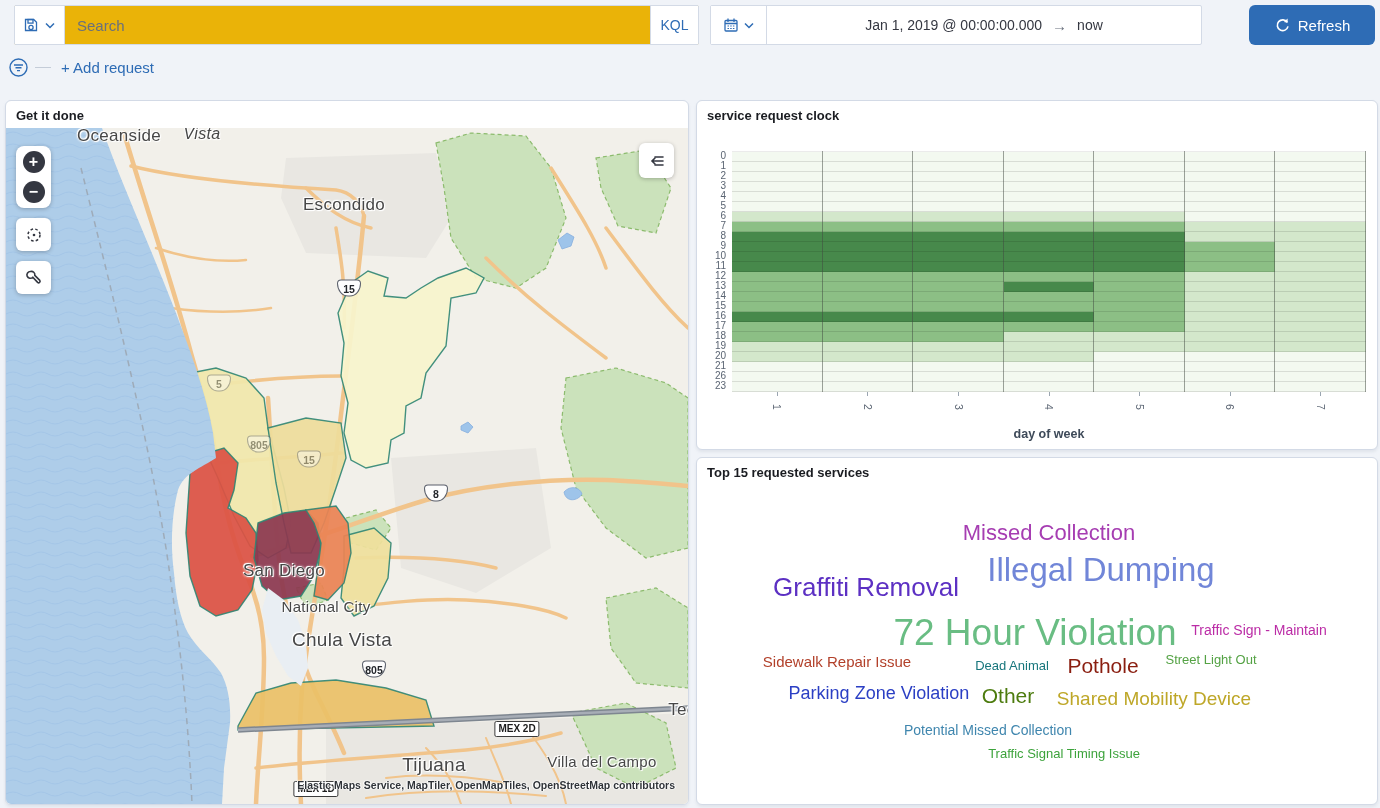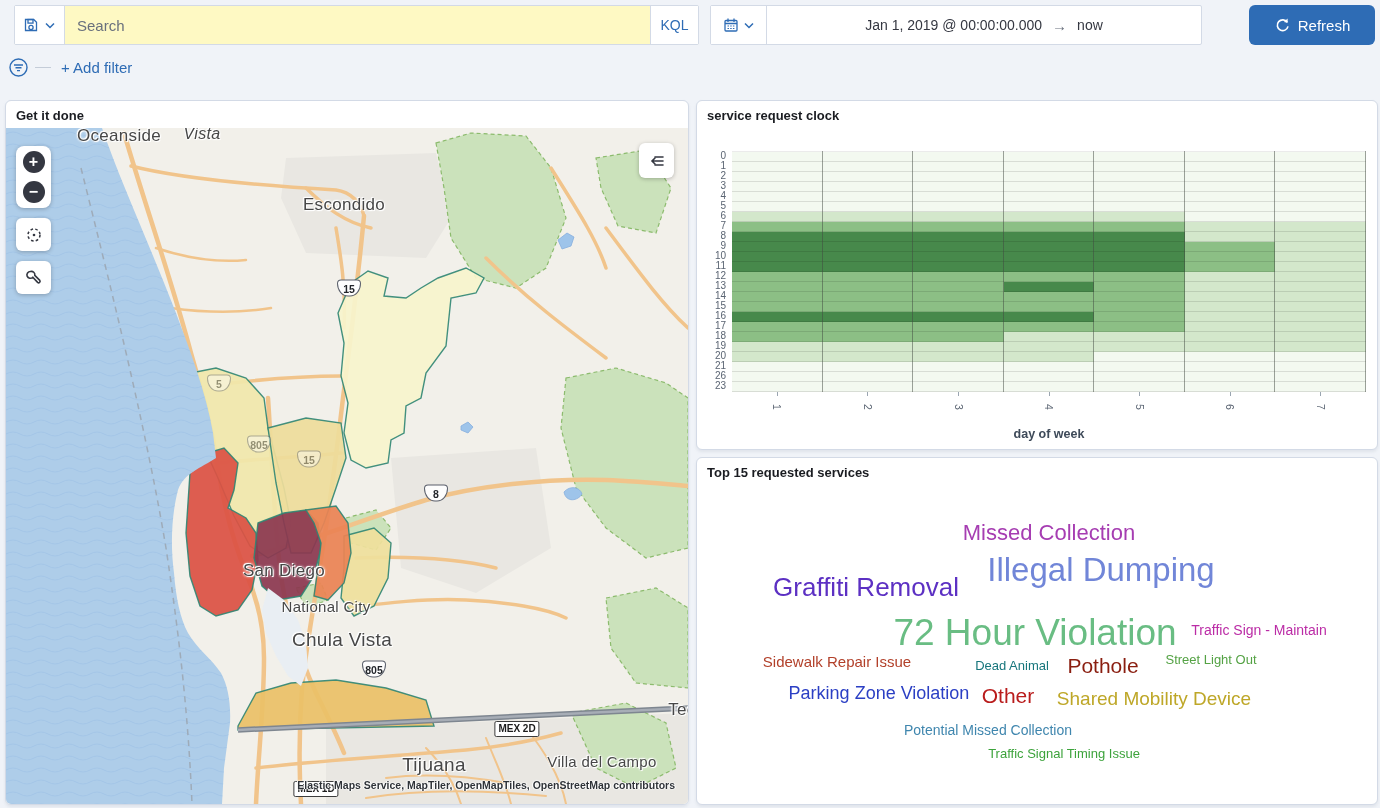"Search" .searchbox { background: #fef9c3 -> #eab308 }
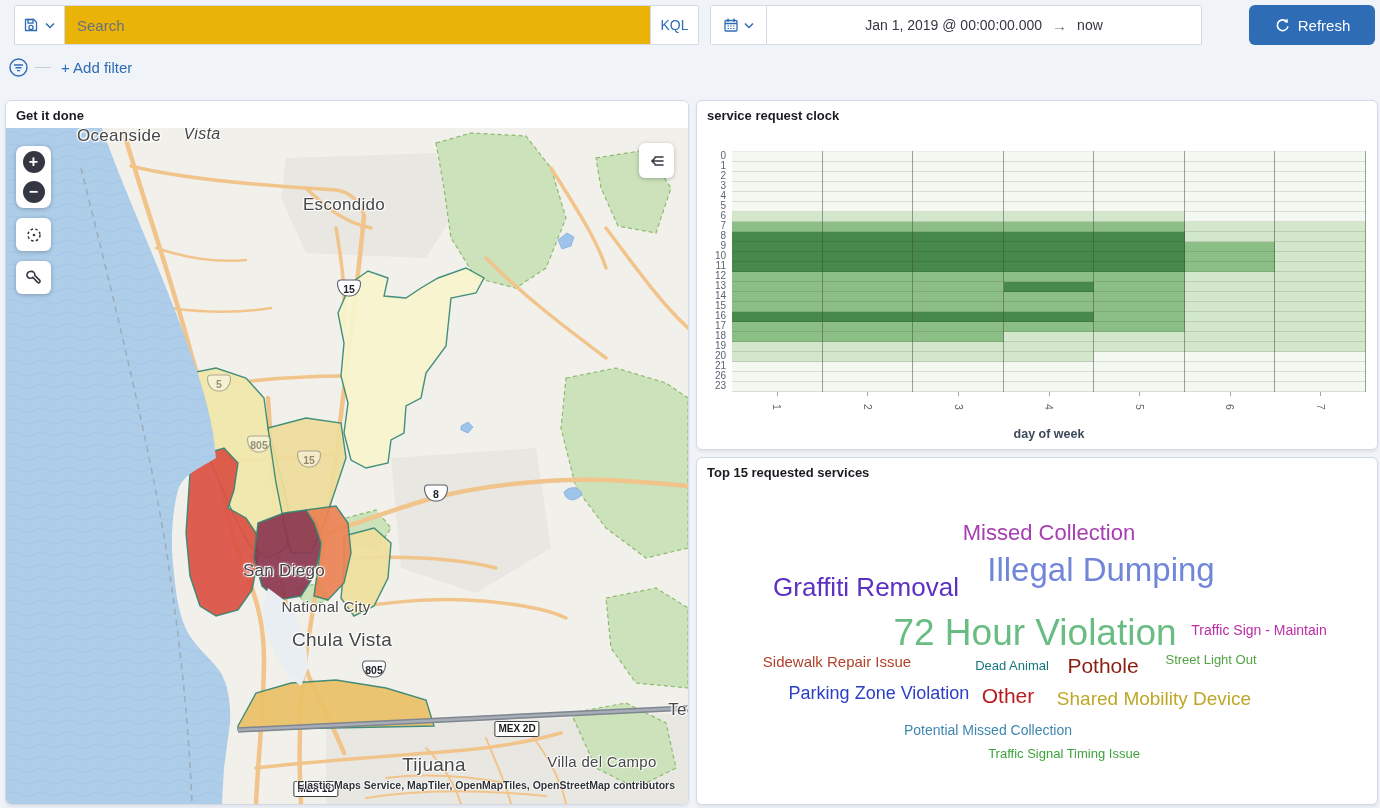"+ Add filter" button.addfilter { text: filter -> request }
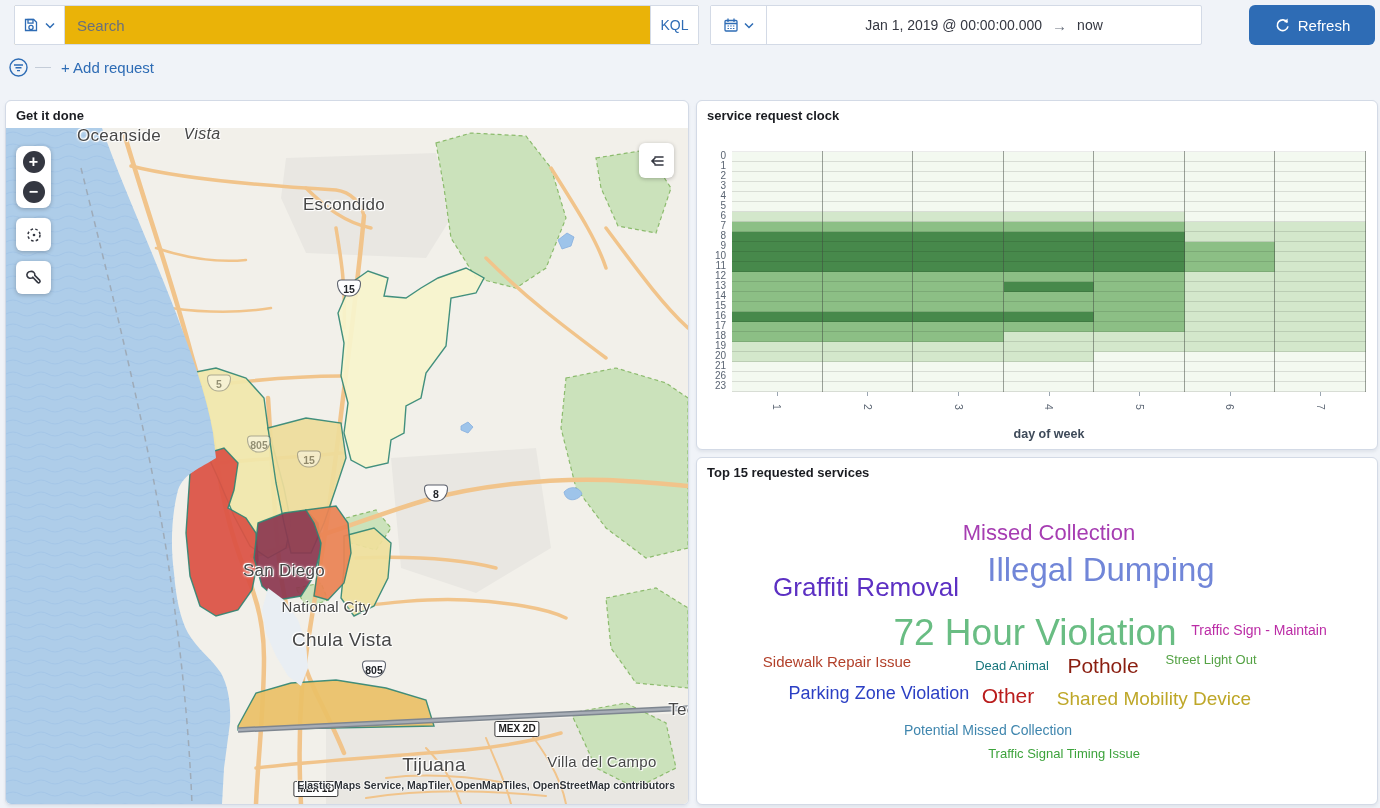"Other" span.tag { color: #b91c1c -> #4d7c0f }
